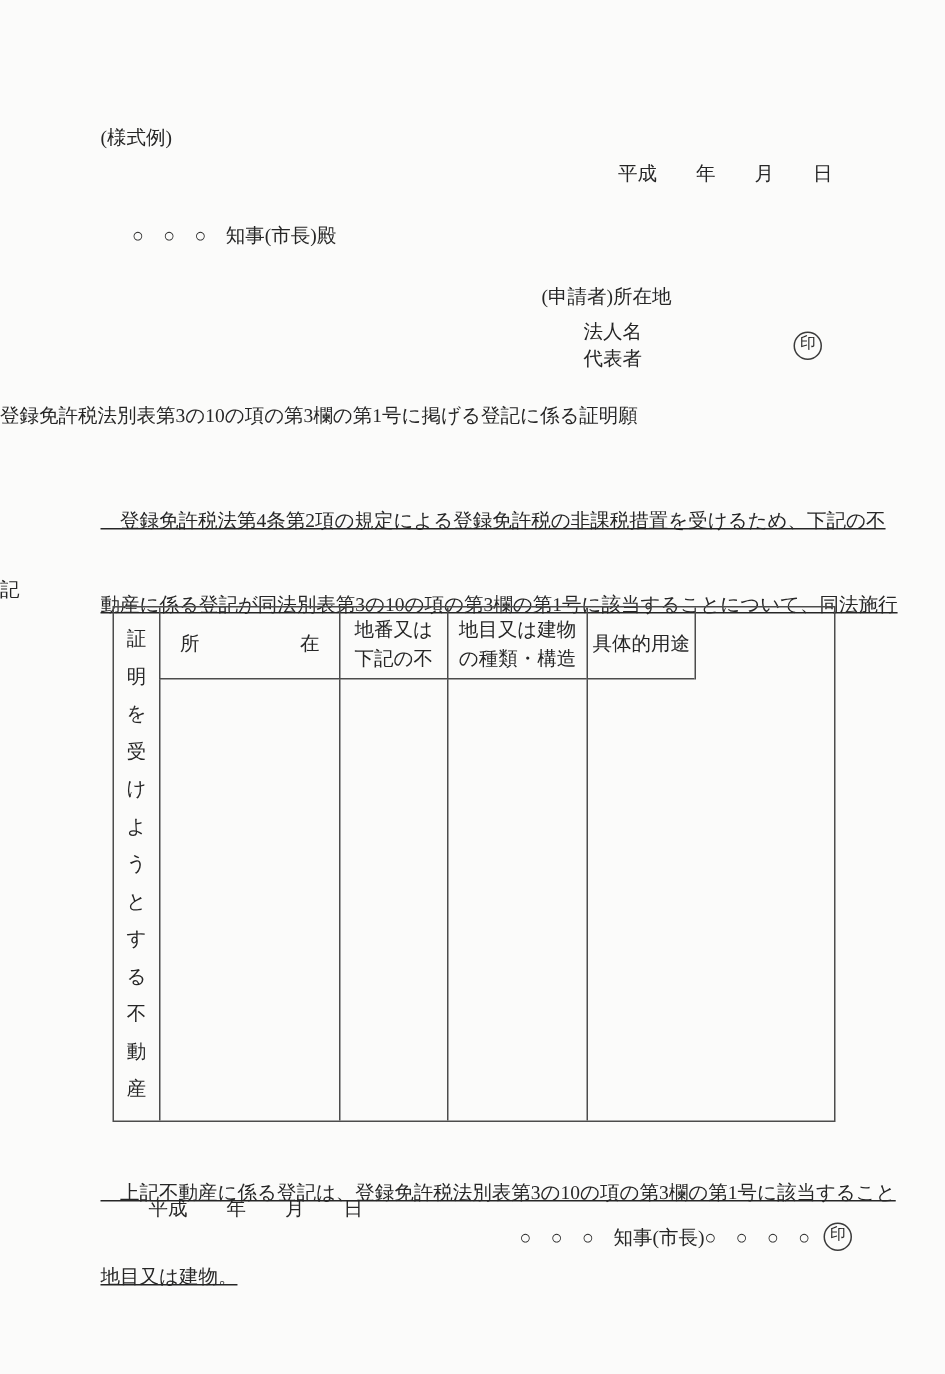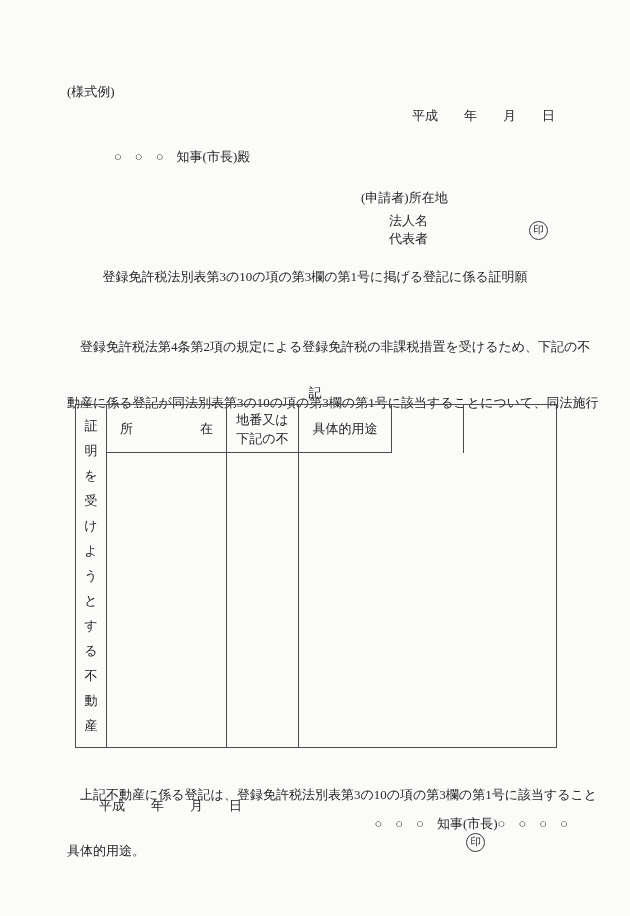"○ ○ ○ 知事(市長)殿" div.abs { left: 114px -> 88px }
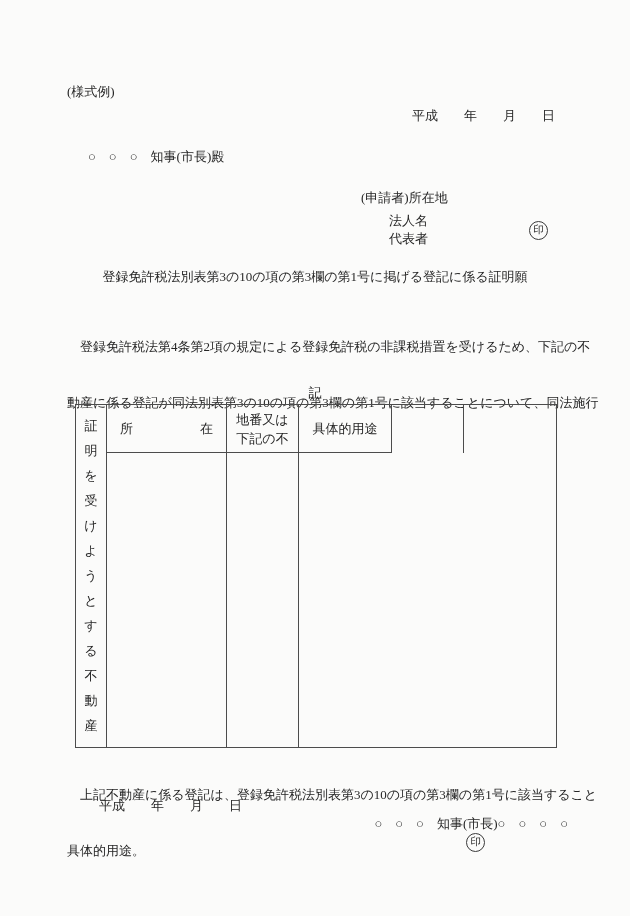"登録免許税法別表第3の10の項の第3欄の第1号に掲げる登記に係る証明願" .center { text-align: center -> none }
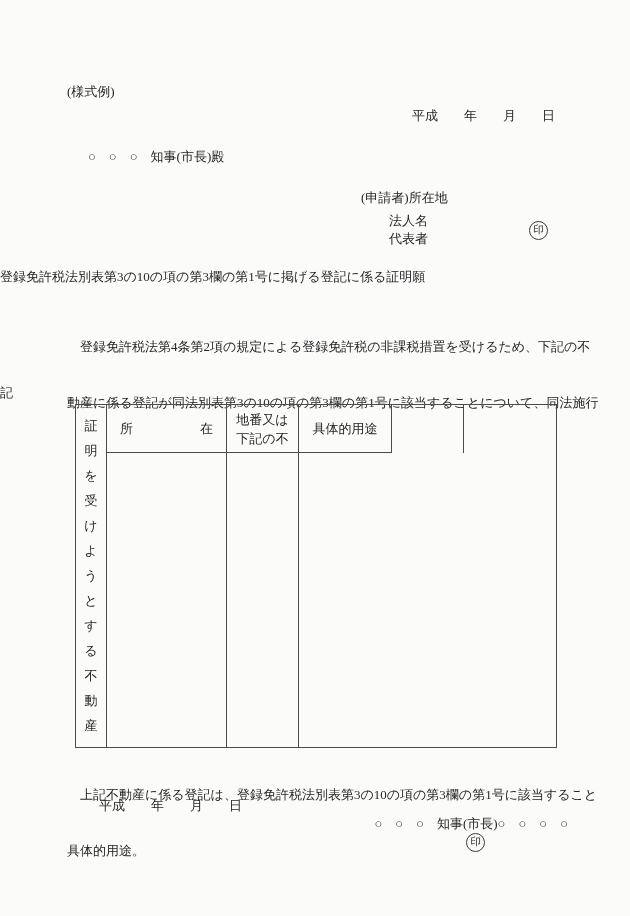"登録免許税法第4条第2項の規定による登録免許税の非課税措置を受けるため、下記の不" .lines div { text-decoration: none -> underline }
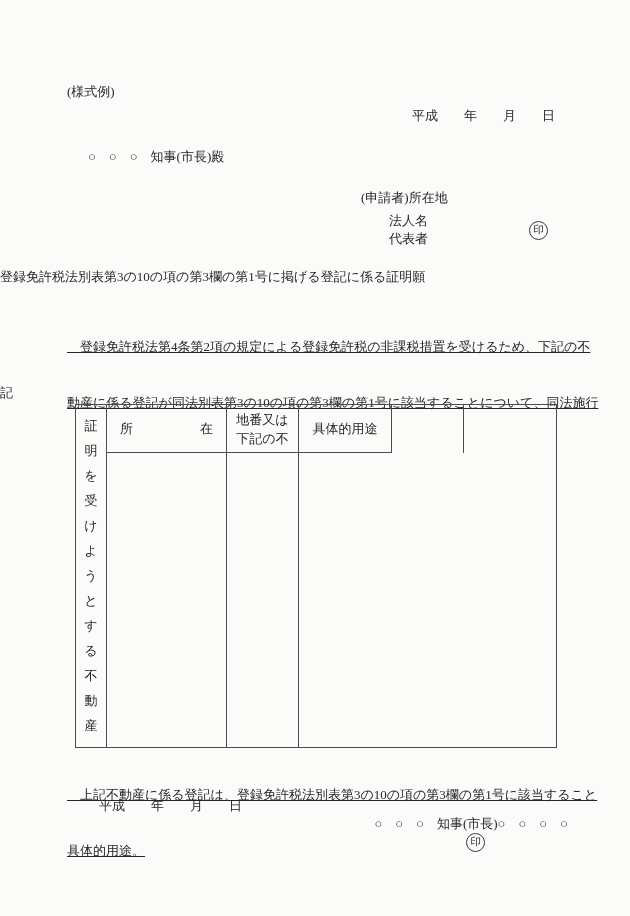"地目又は建物" div.cell { html: none -> <div> <div>地目又は建物</div> <div>の種類・構造</div> </div> }
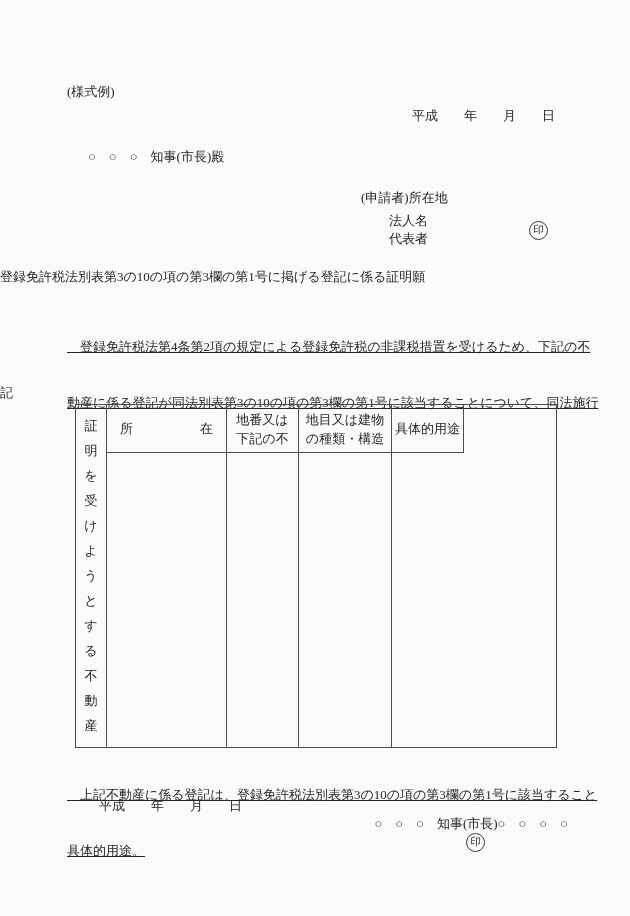"○ ○ ○ 知事(市長)○ ○" .sig { flex-direction: column -> none }
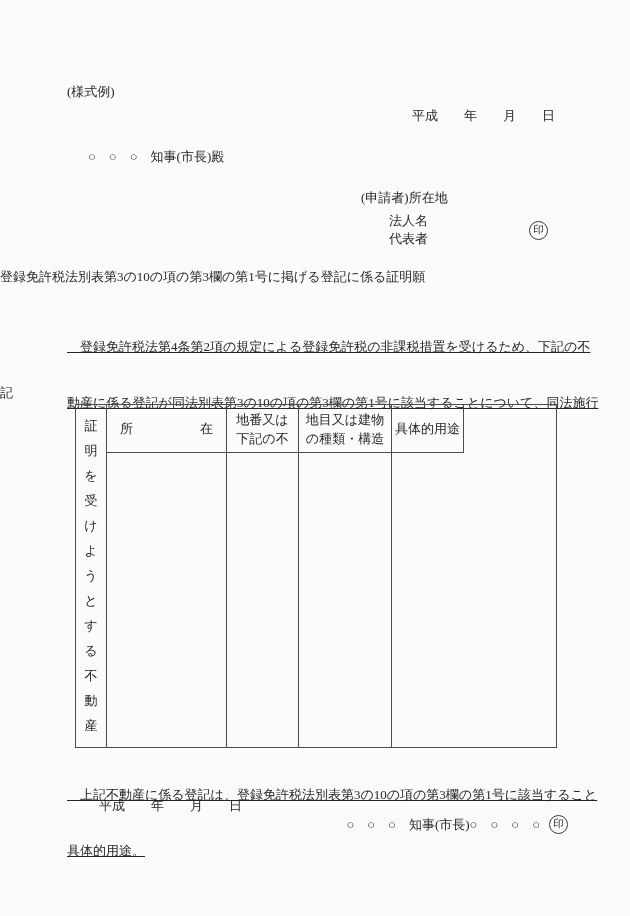"具体的用途。" div { text: 具体的用途 -> 地目又は建物 }
